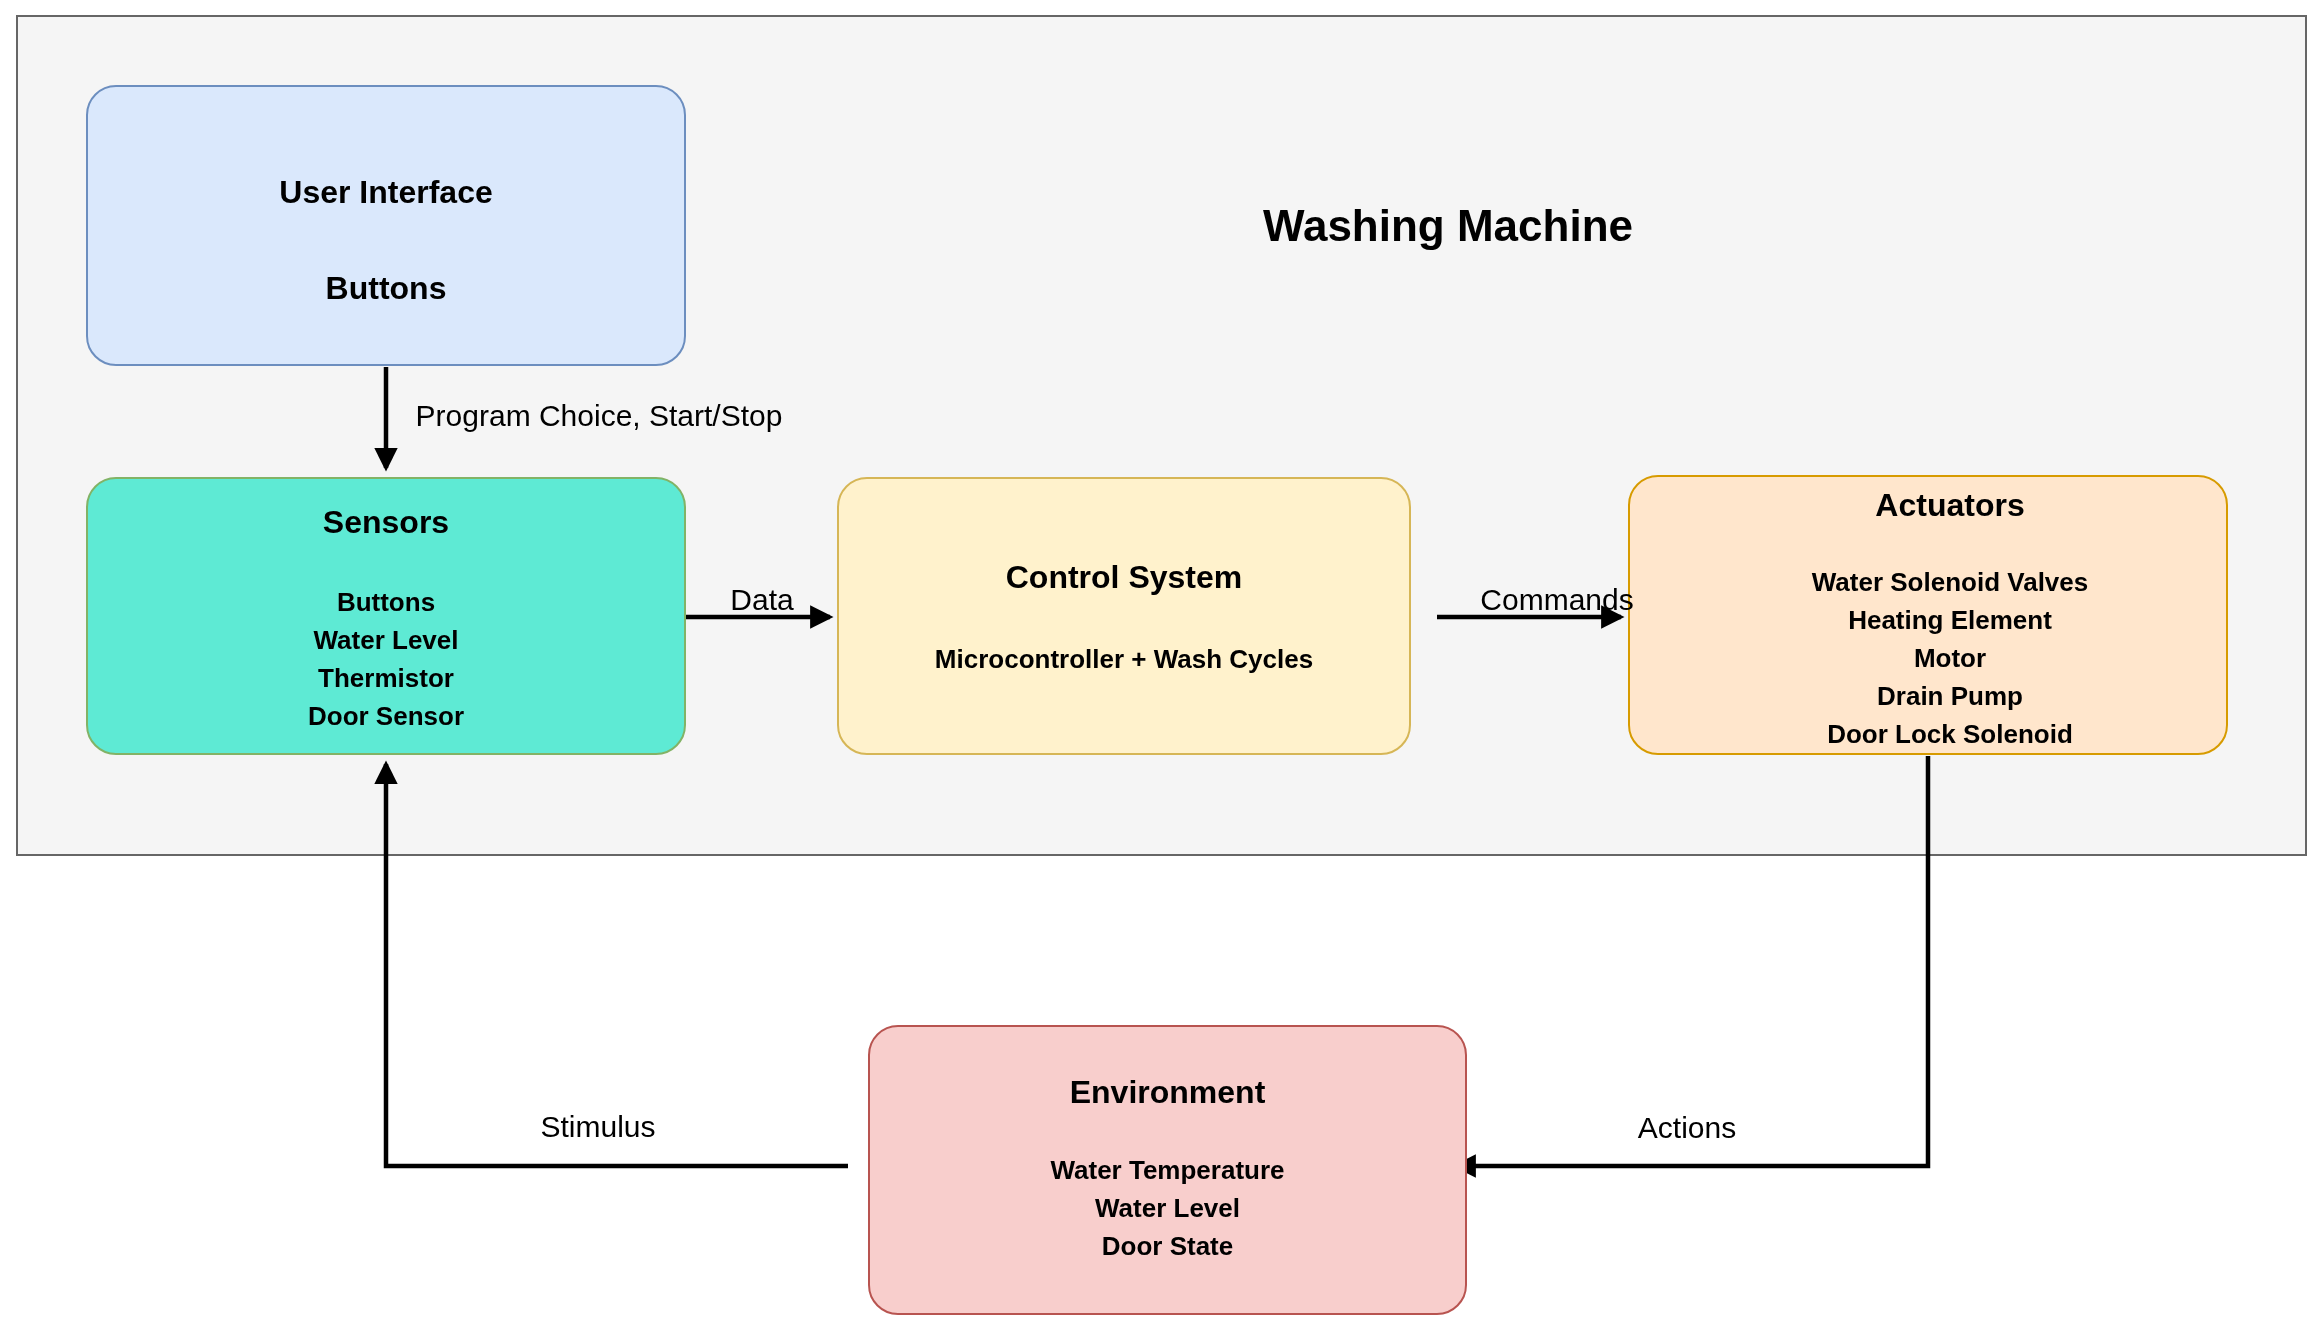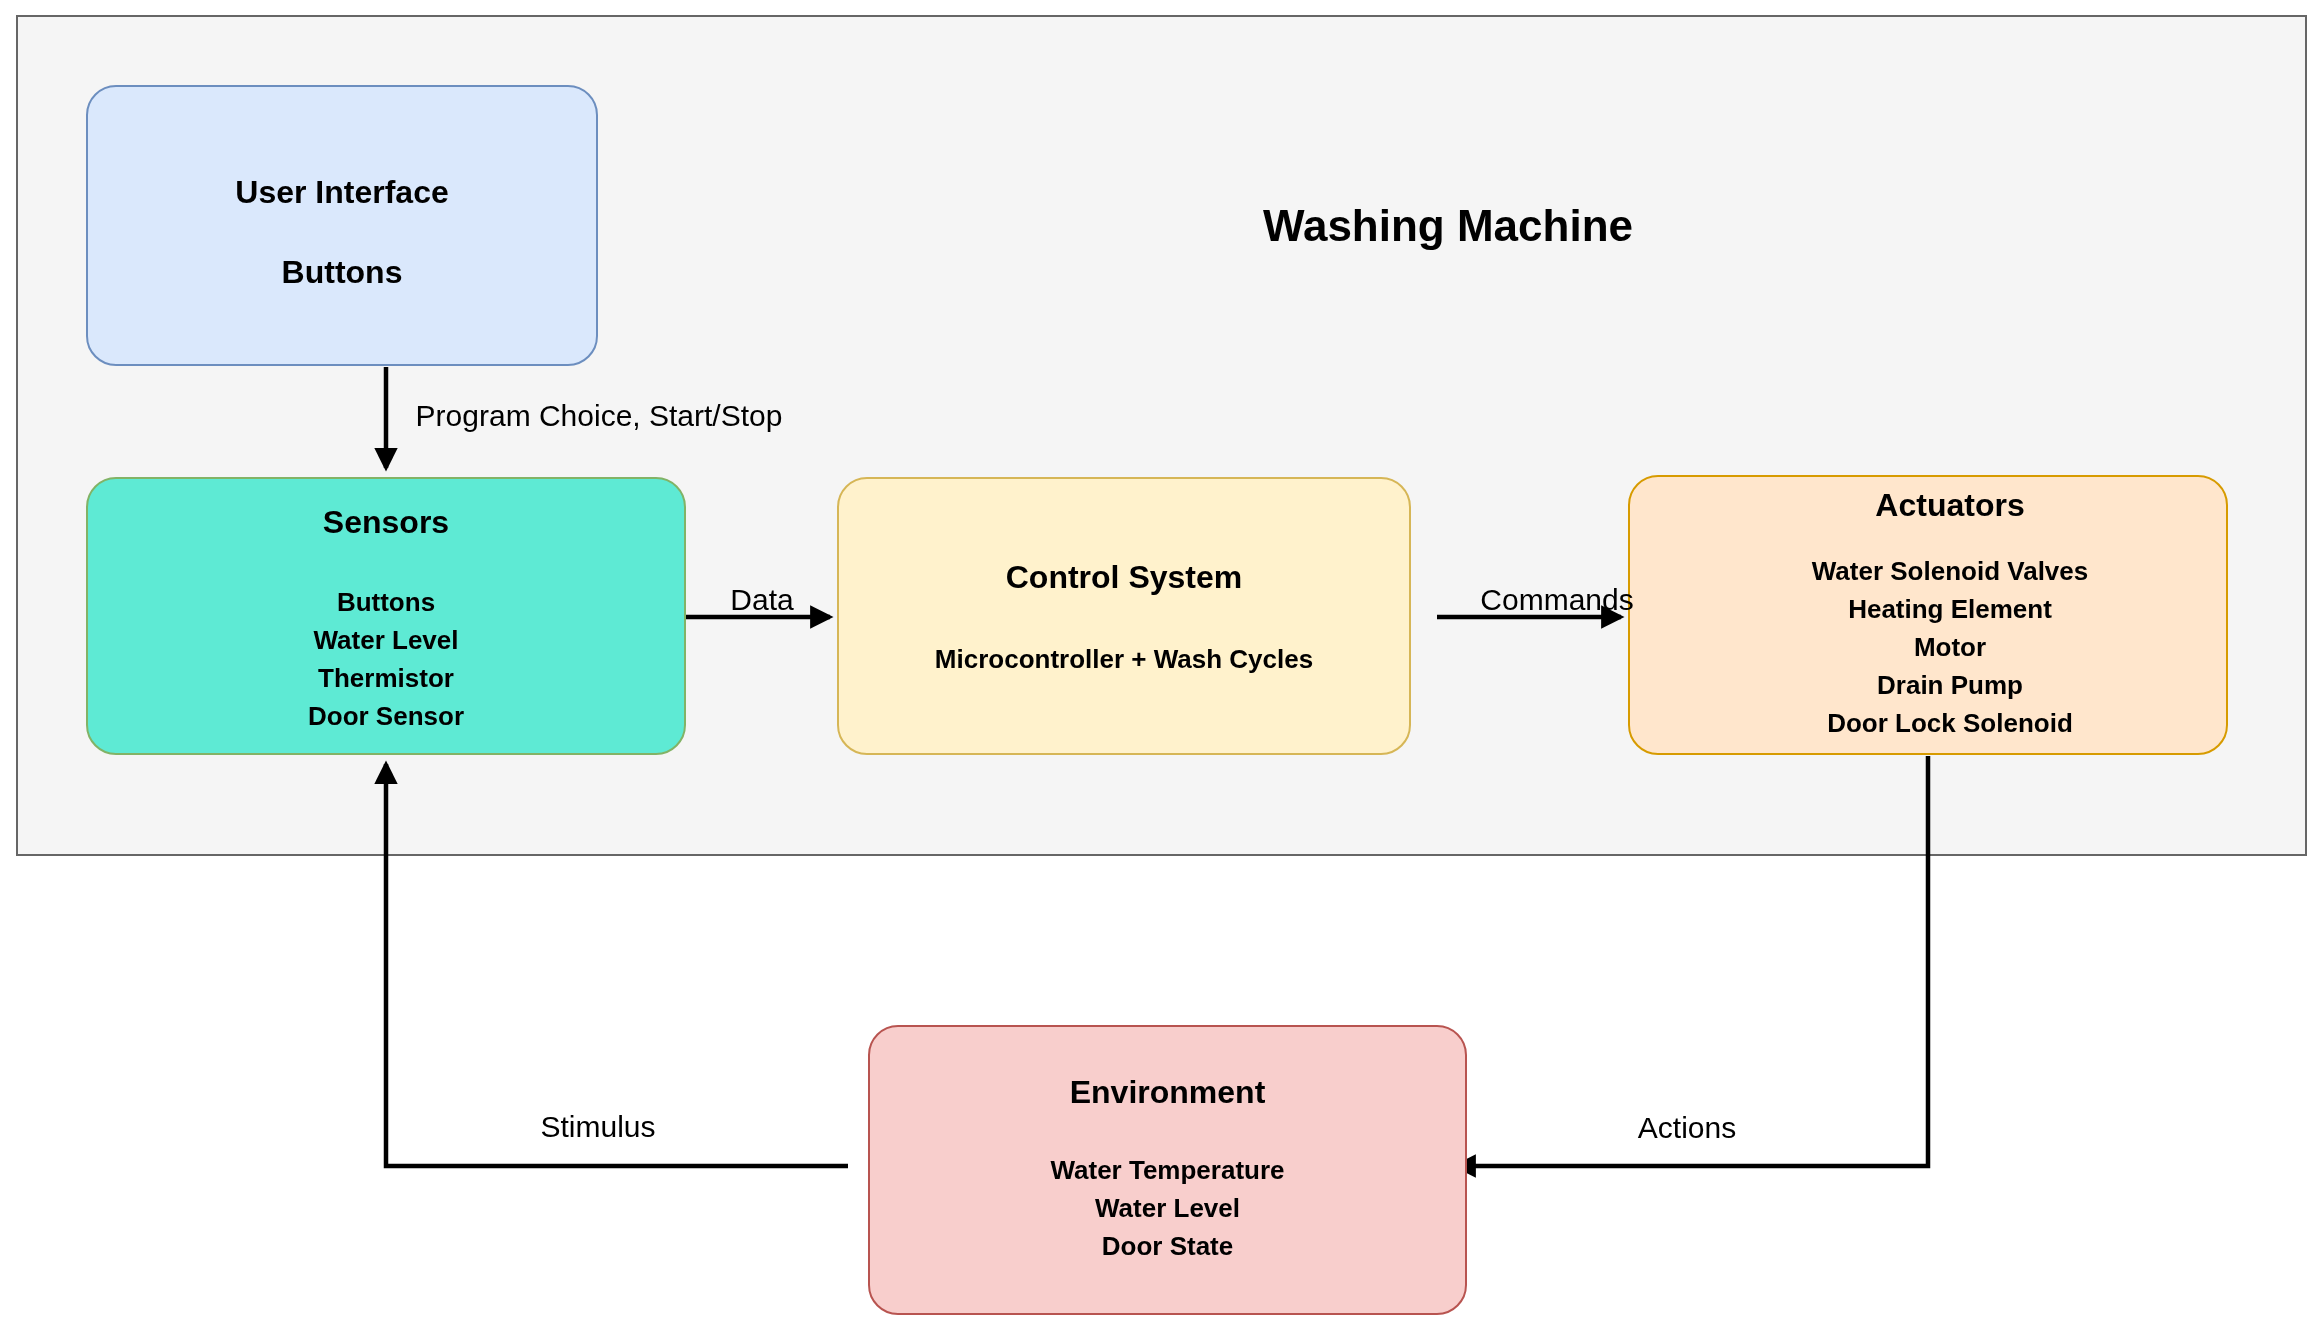"User Interface" .node-user-interface { gap: none -> 16px; width: 512px -> 600px }
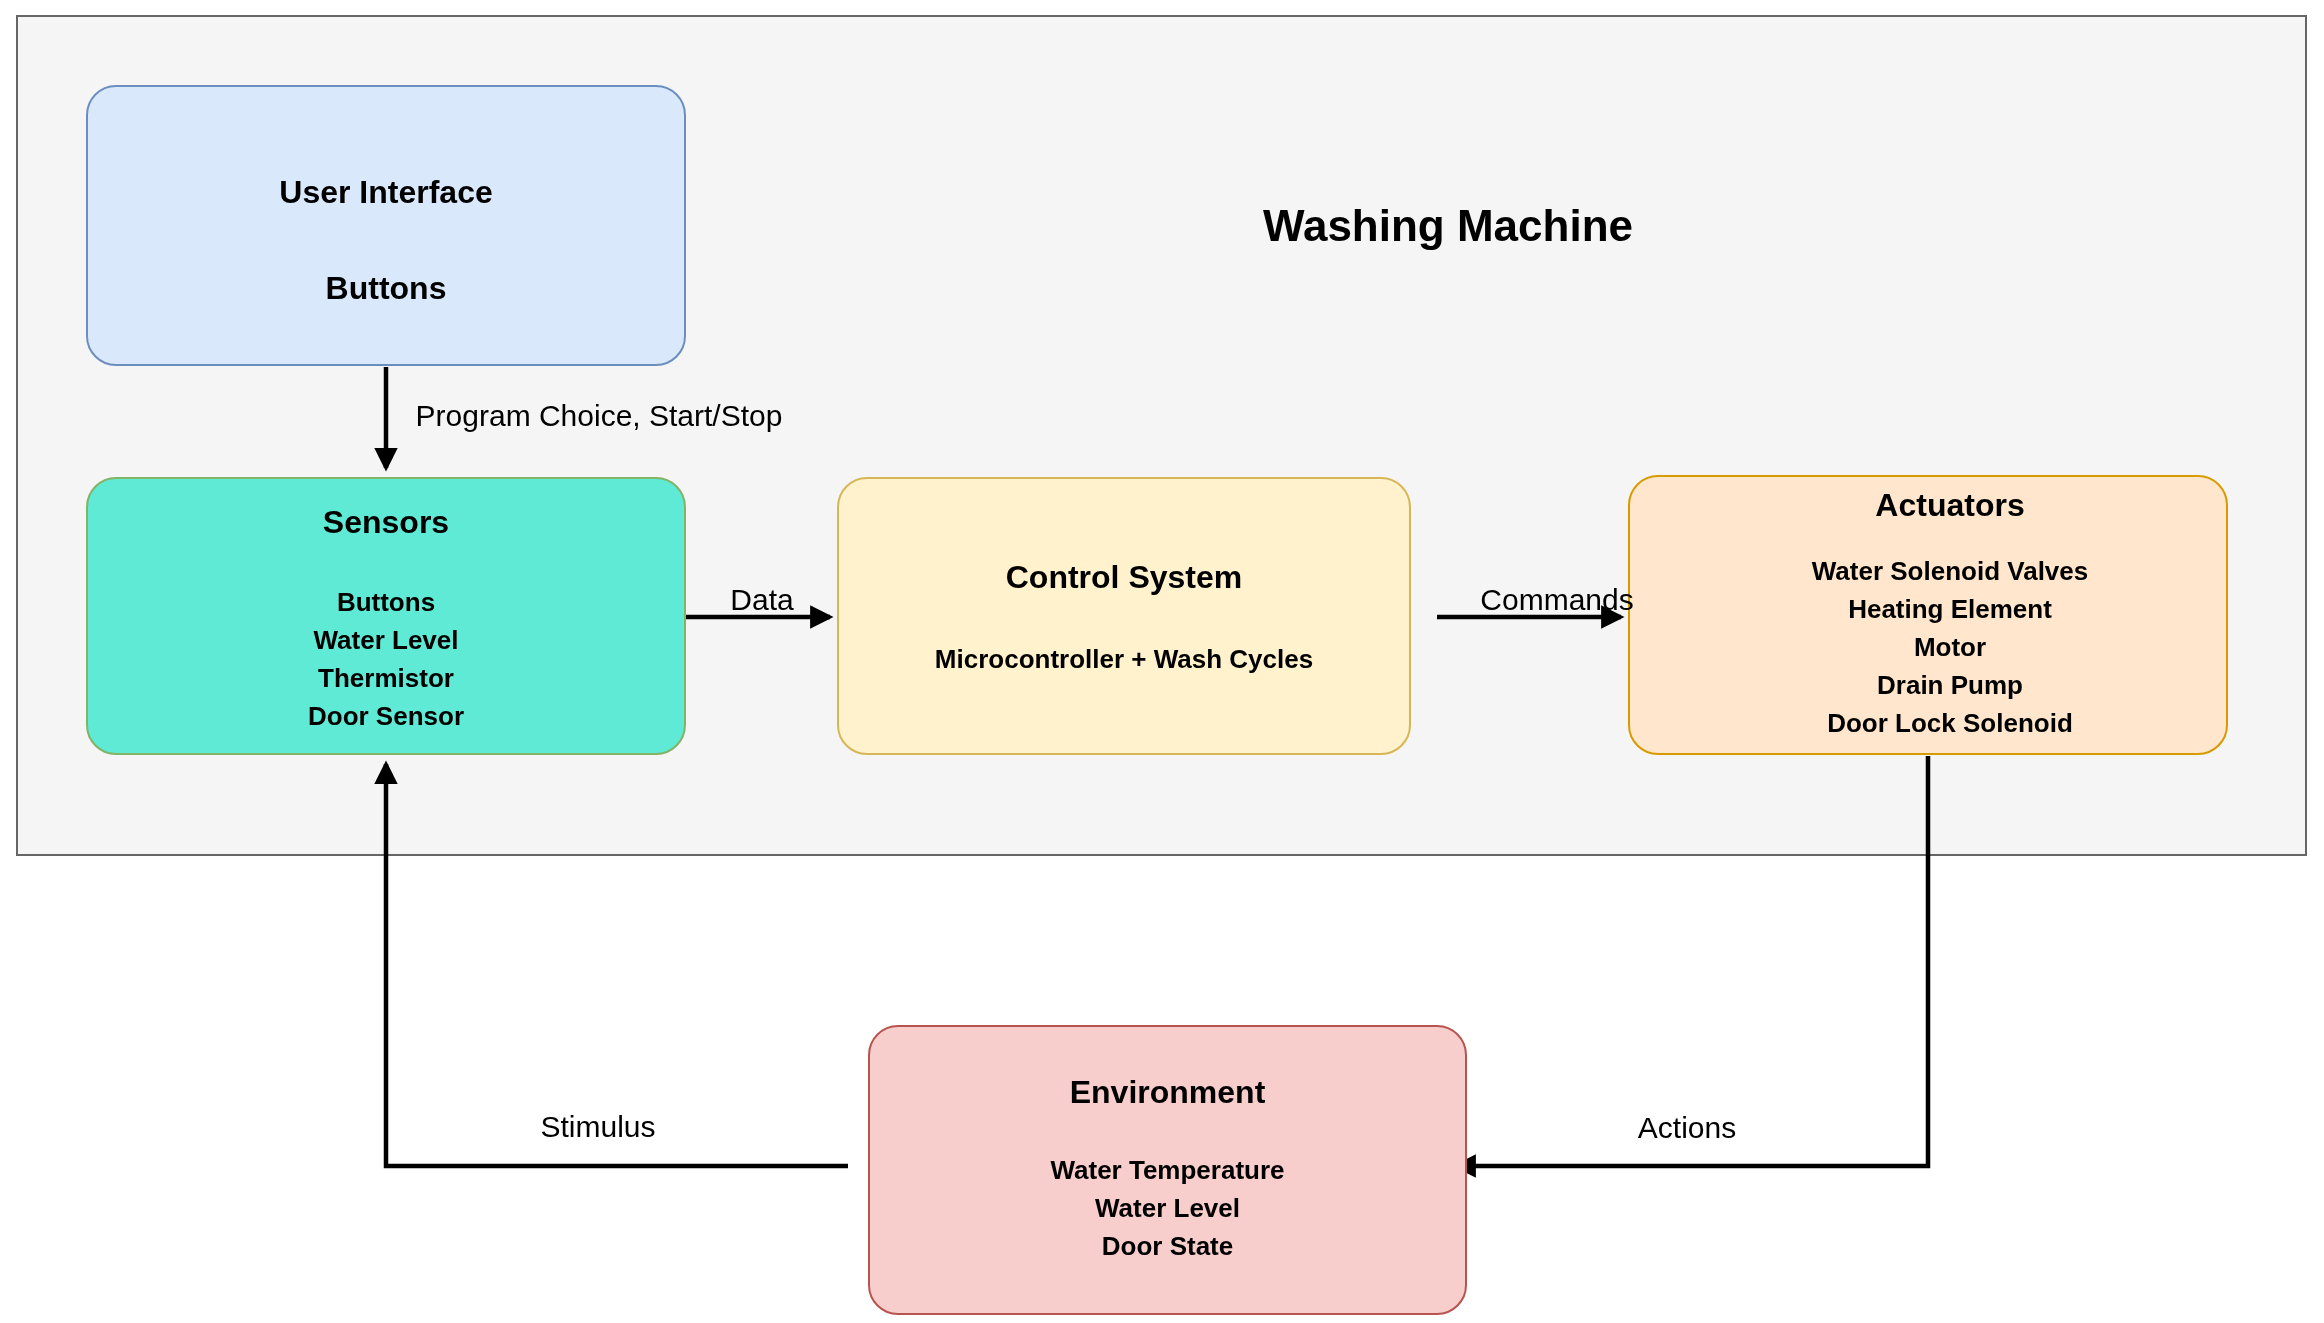"Water Solenoid Valves" .node-actuators .node-list { margin-top: 25px -> 36px }
